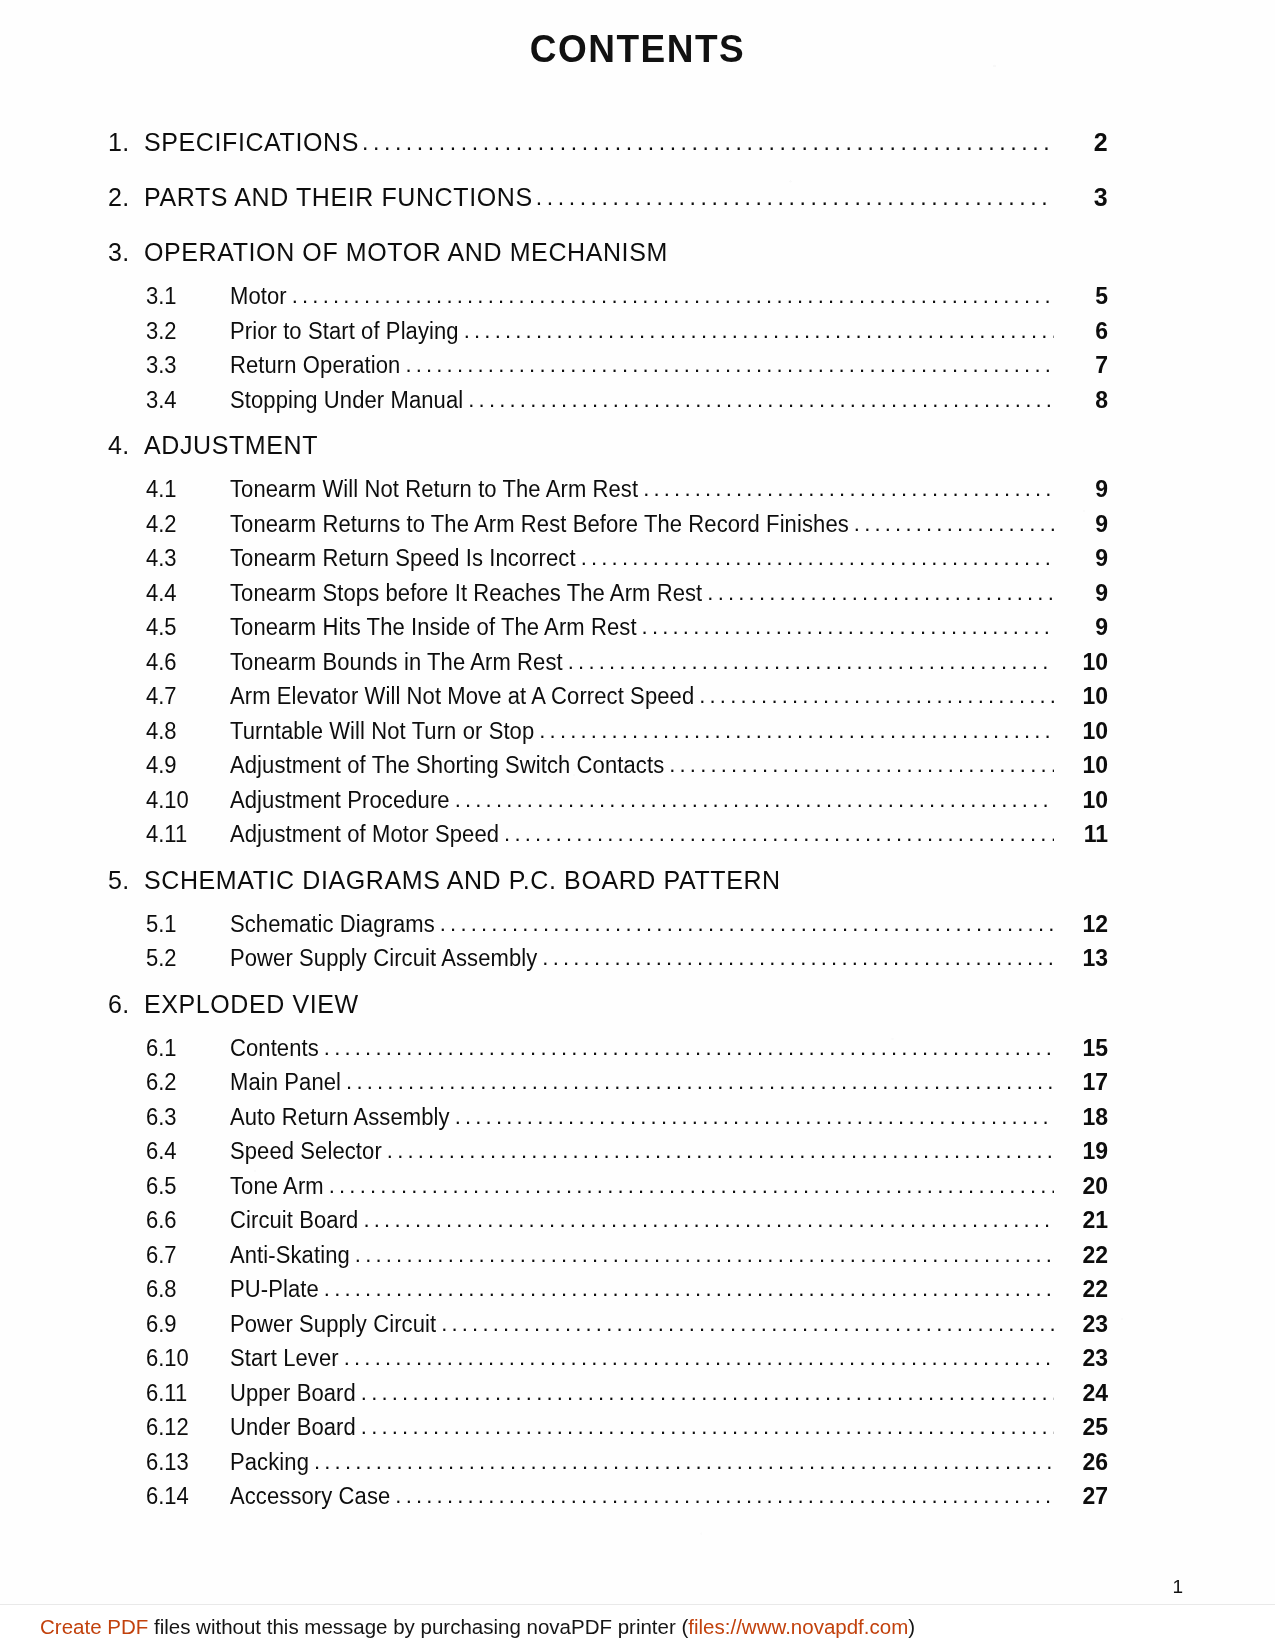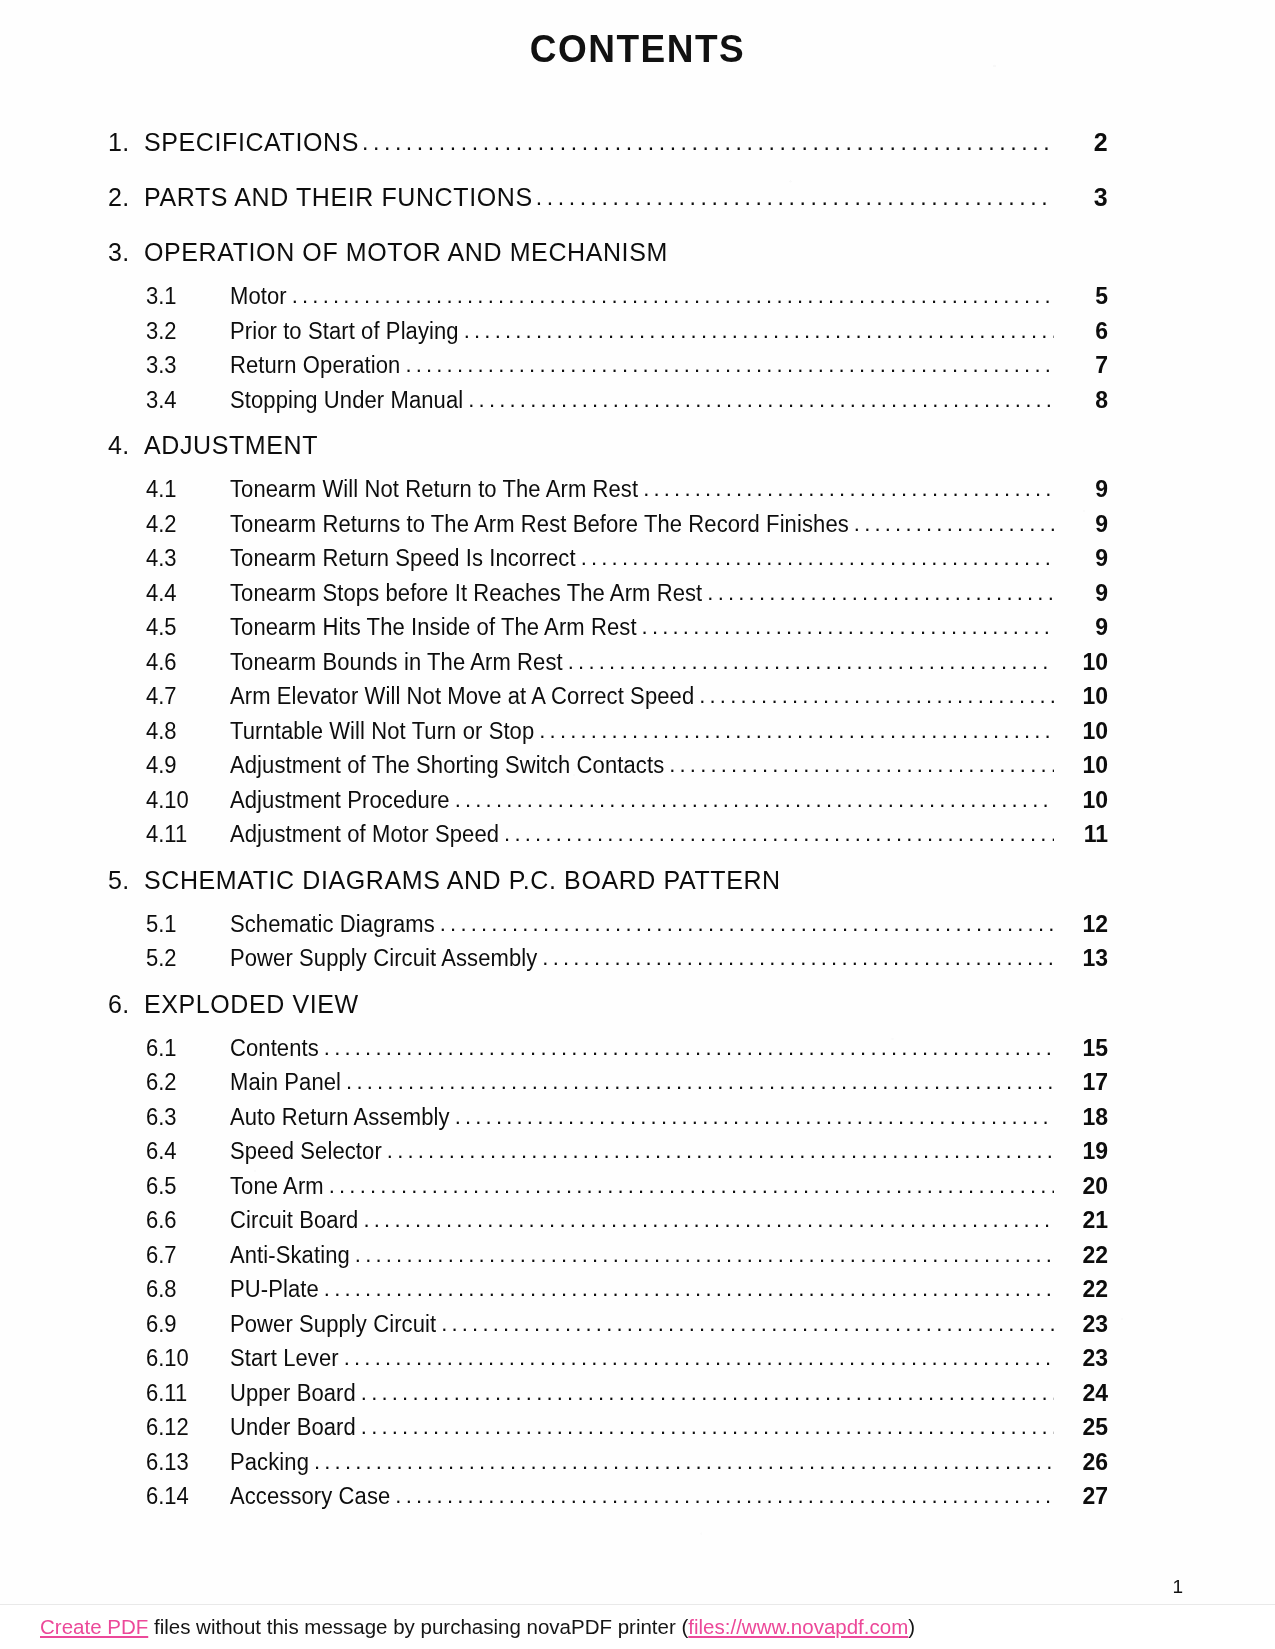"Create PDF" .nova-link { color: #ec4899 -> #c2410c; text-decoration: underline -> none }
